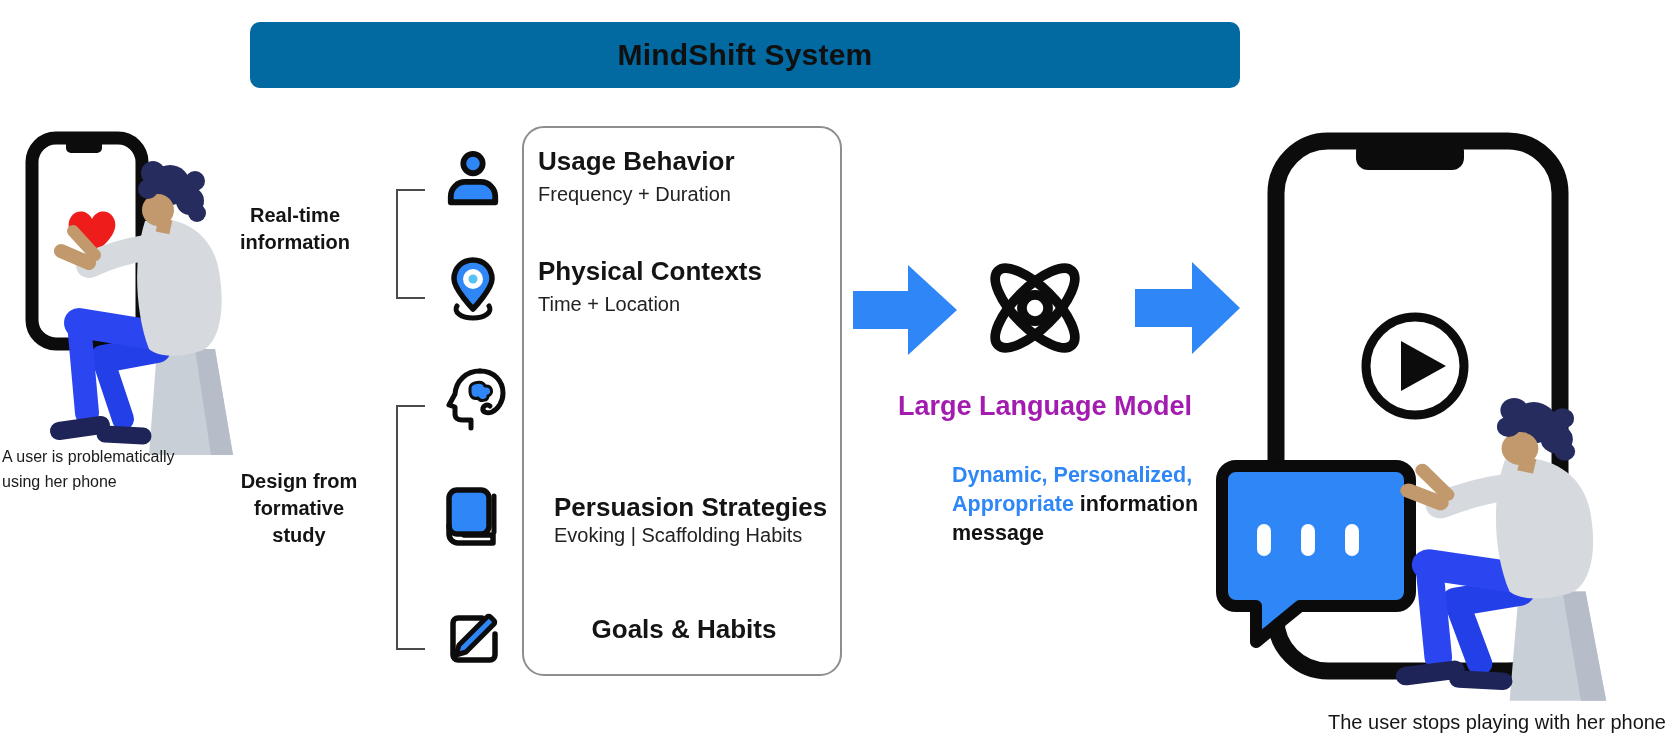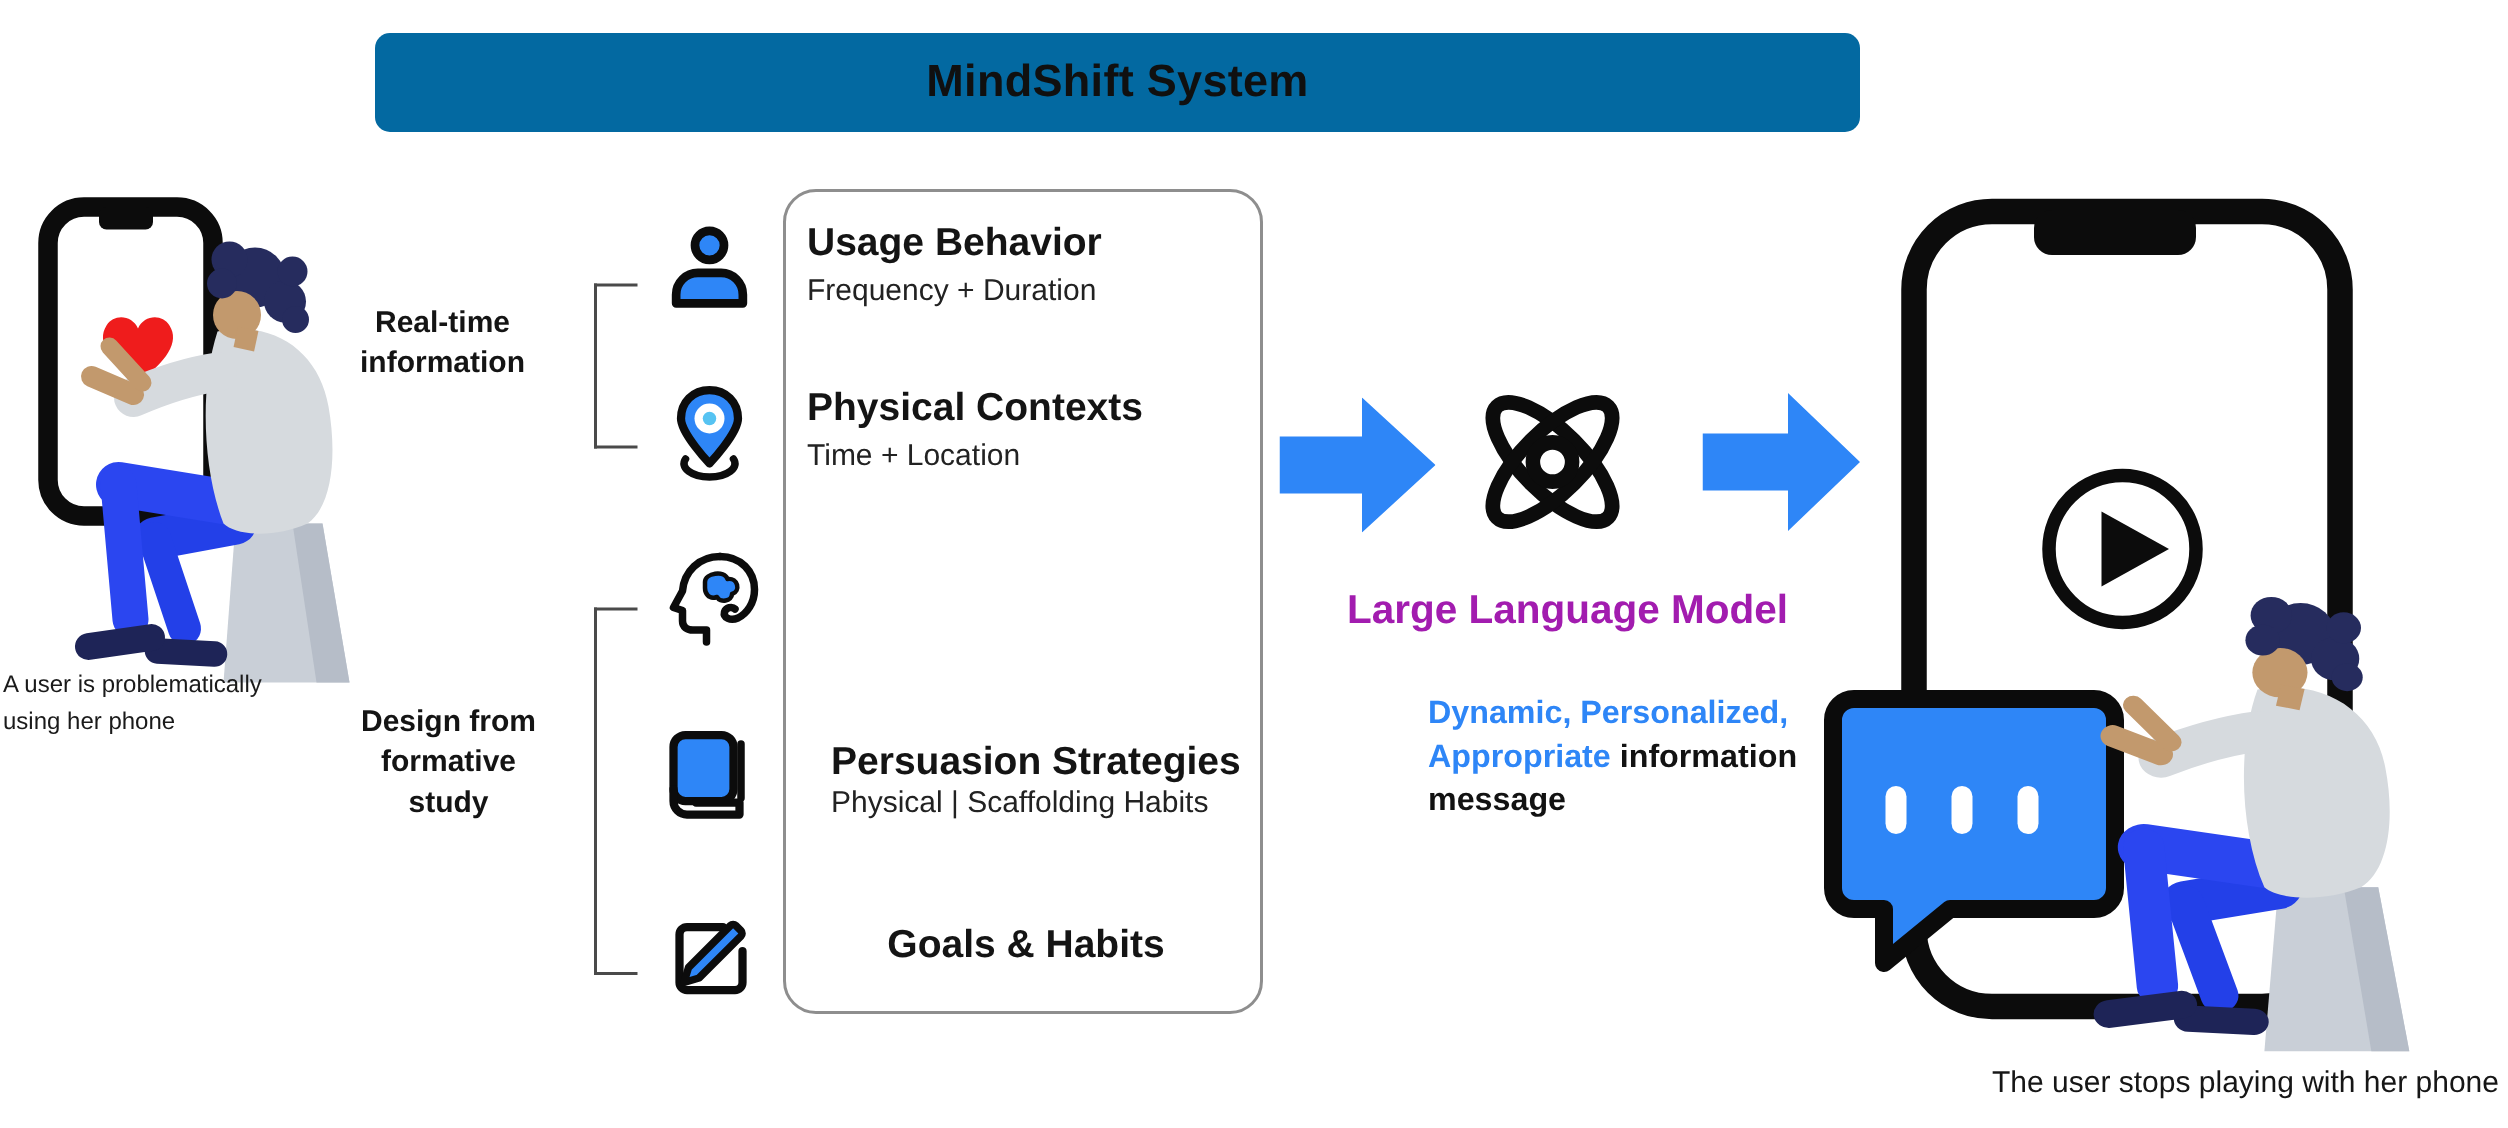"Physical | Scaffolding Habits" div.item-sub { text: Physical -> Evoking }
